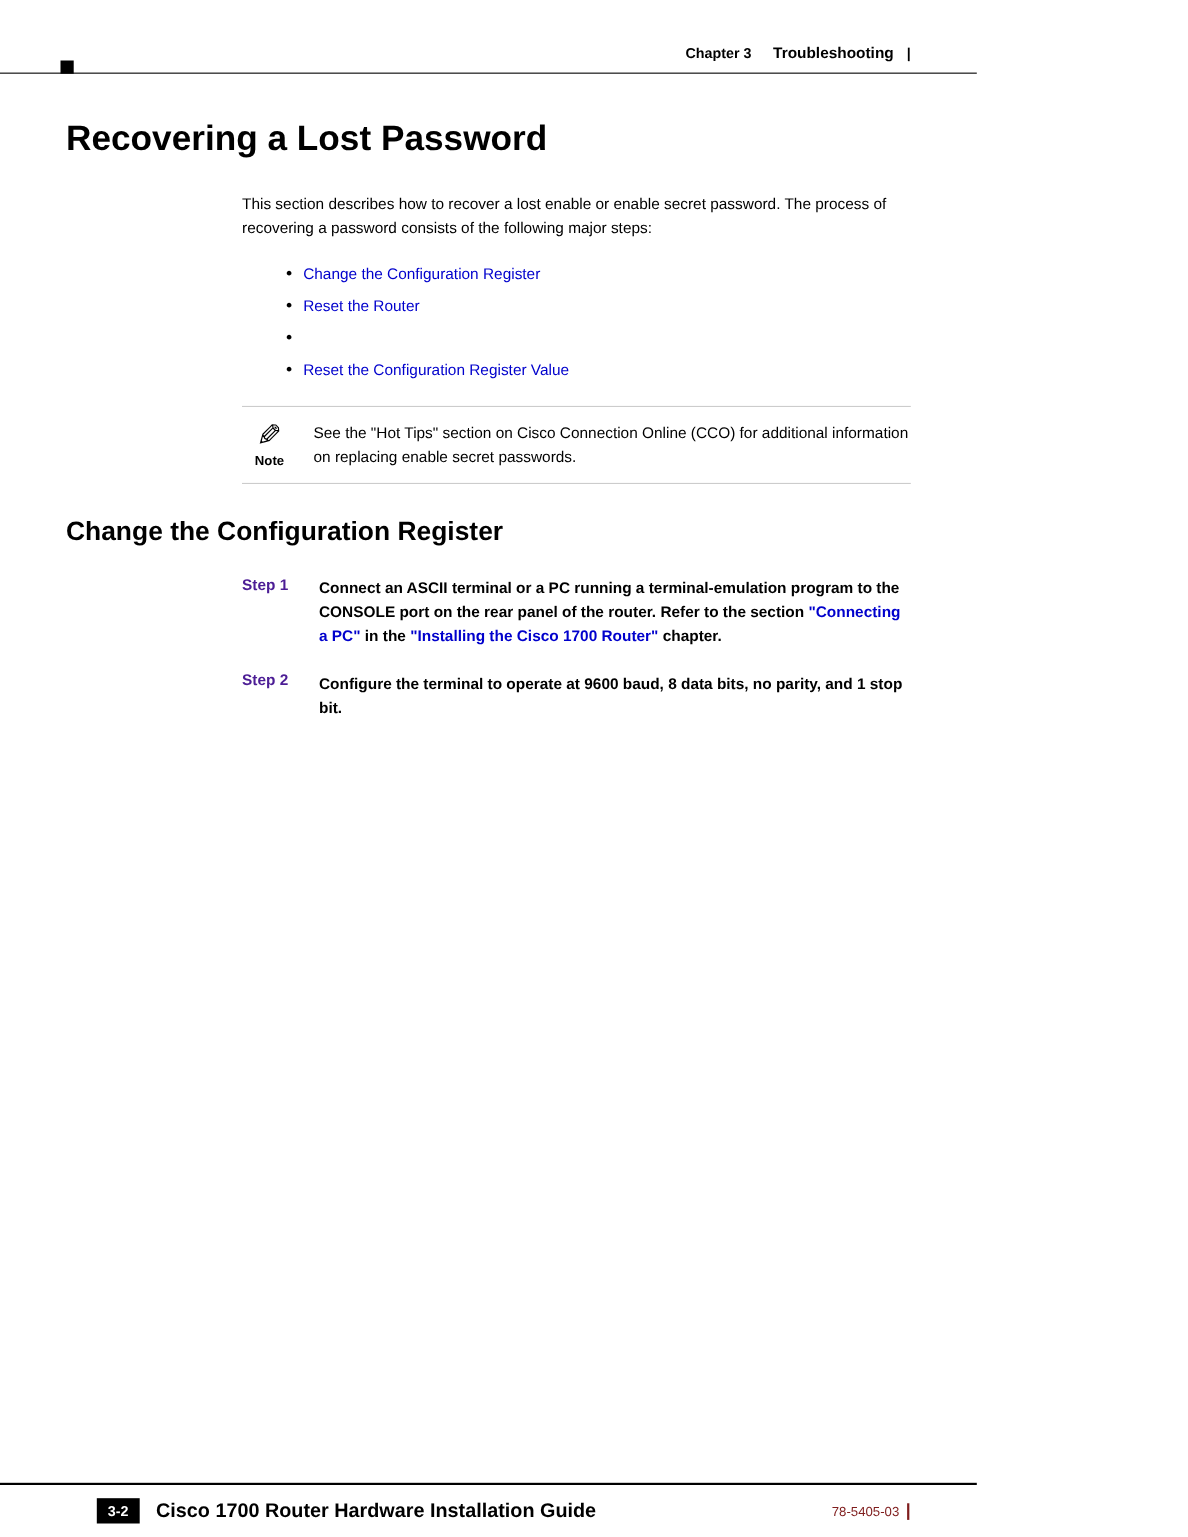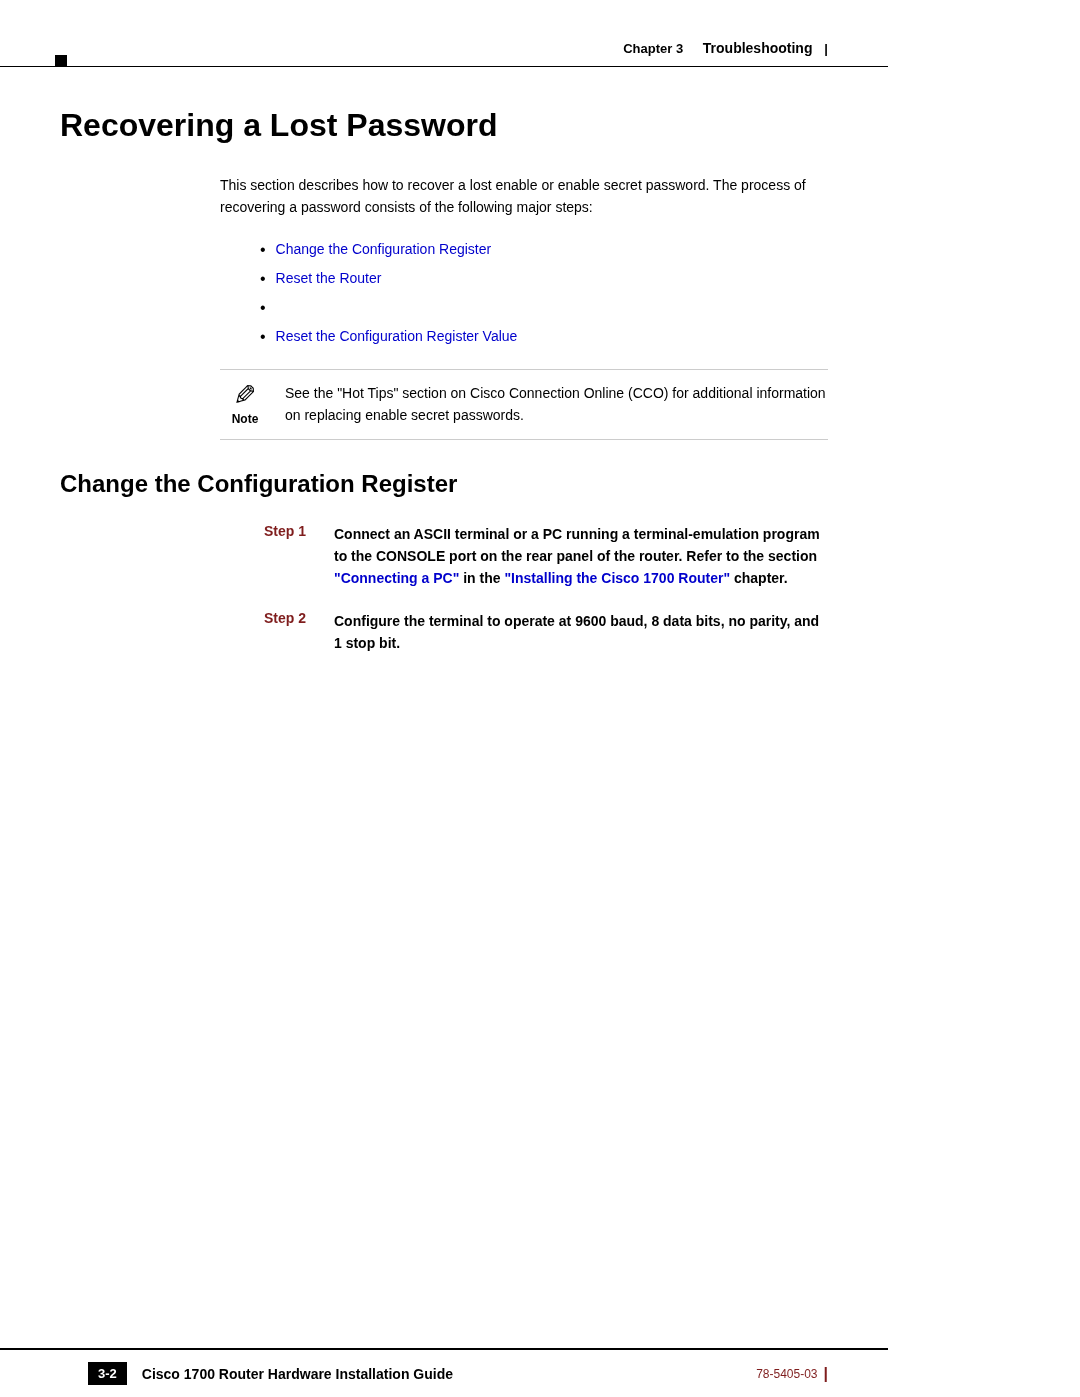"Step 1" .step-label { color: #7f1d1d -> #4c1d95; margin-left: 44px -> none }
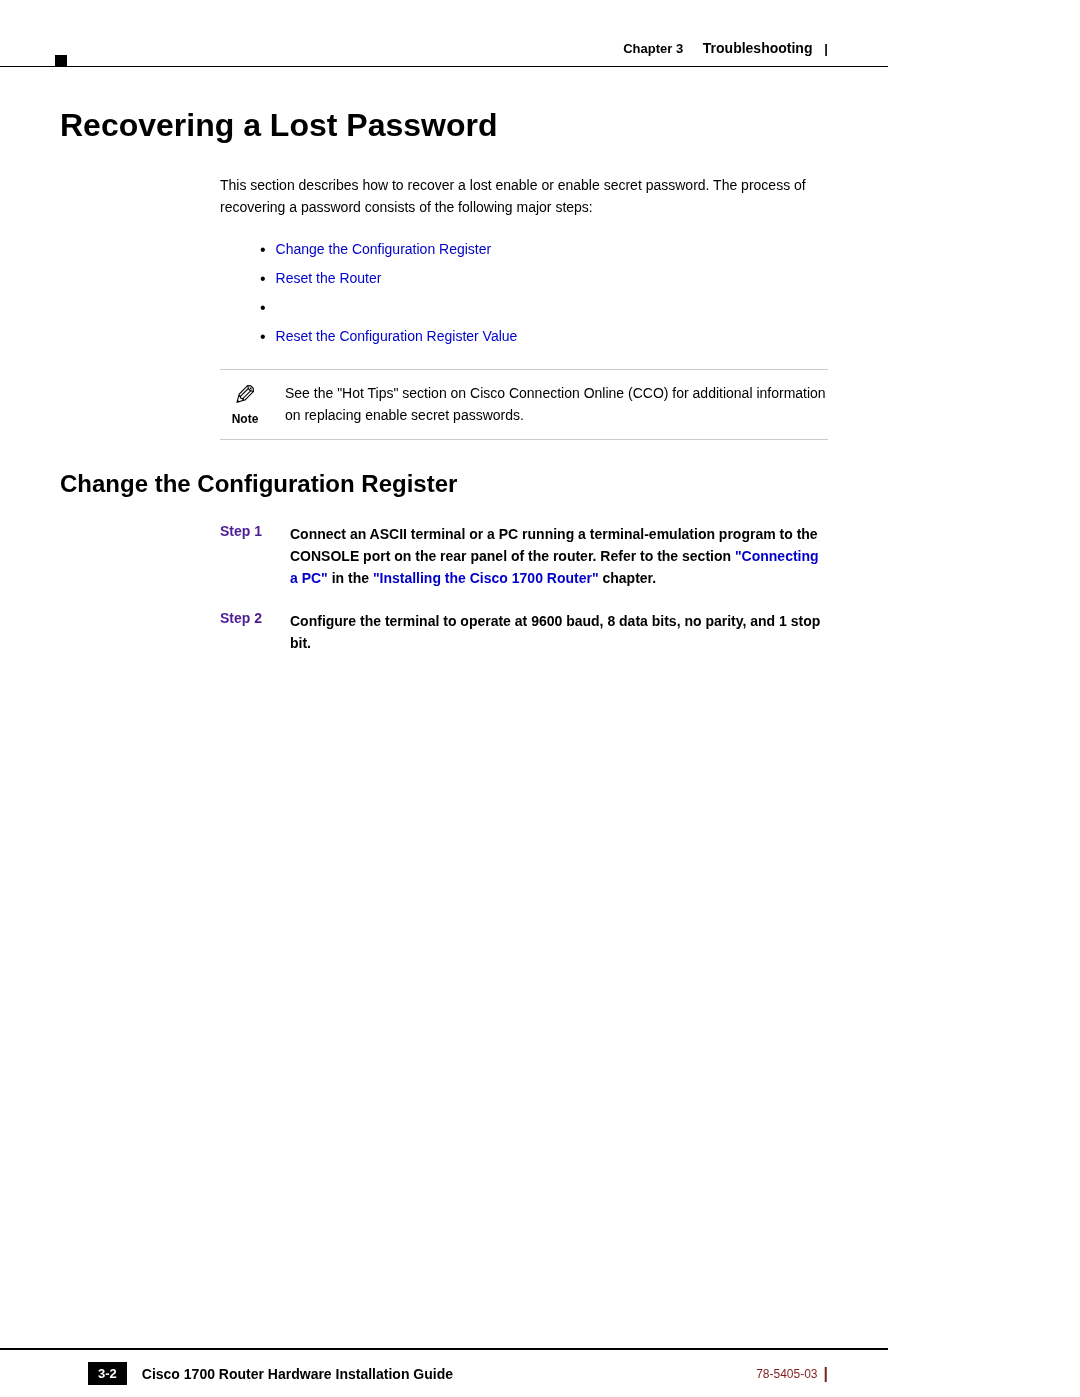"Cisco 1700 Router Hardware Installation" .footer-title { font-size: 14px -> 18px }
